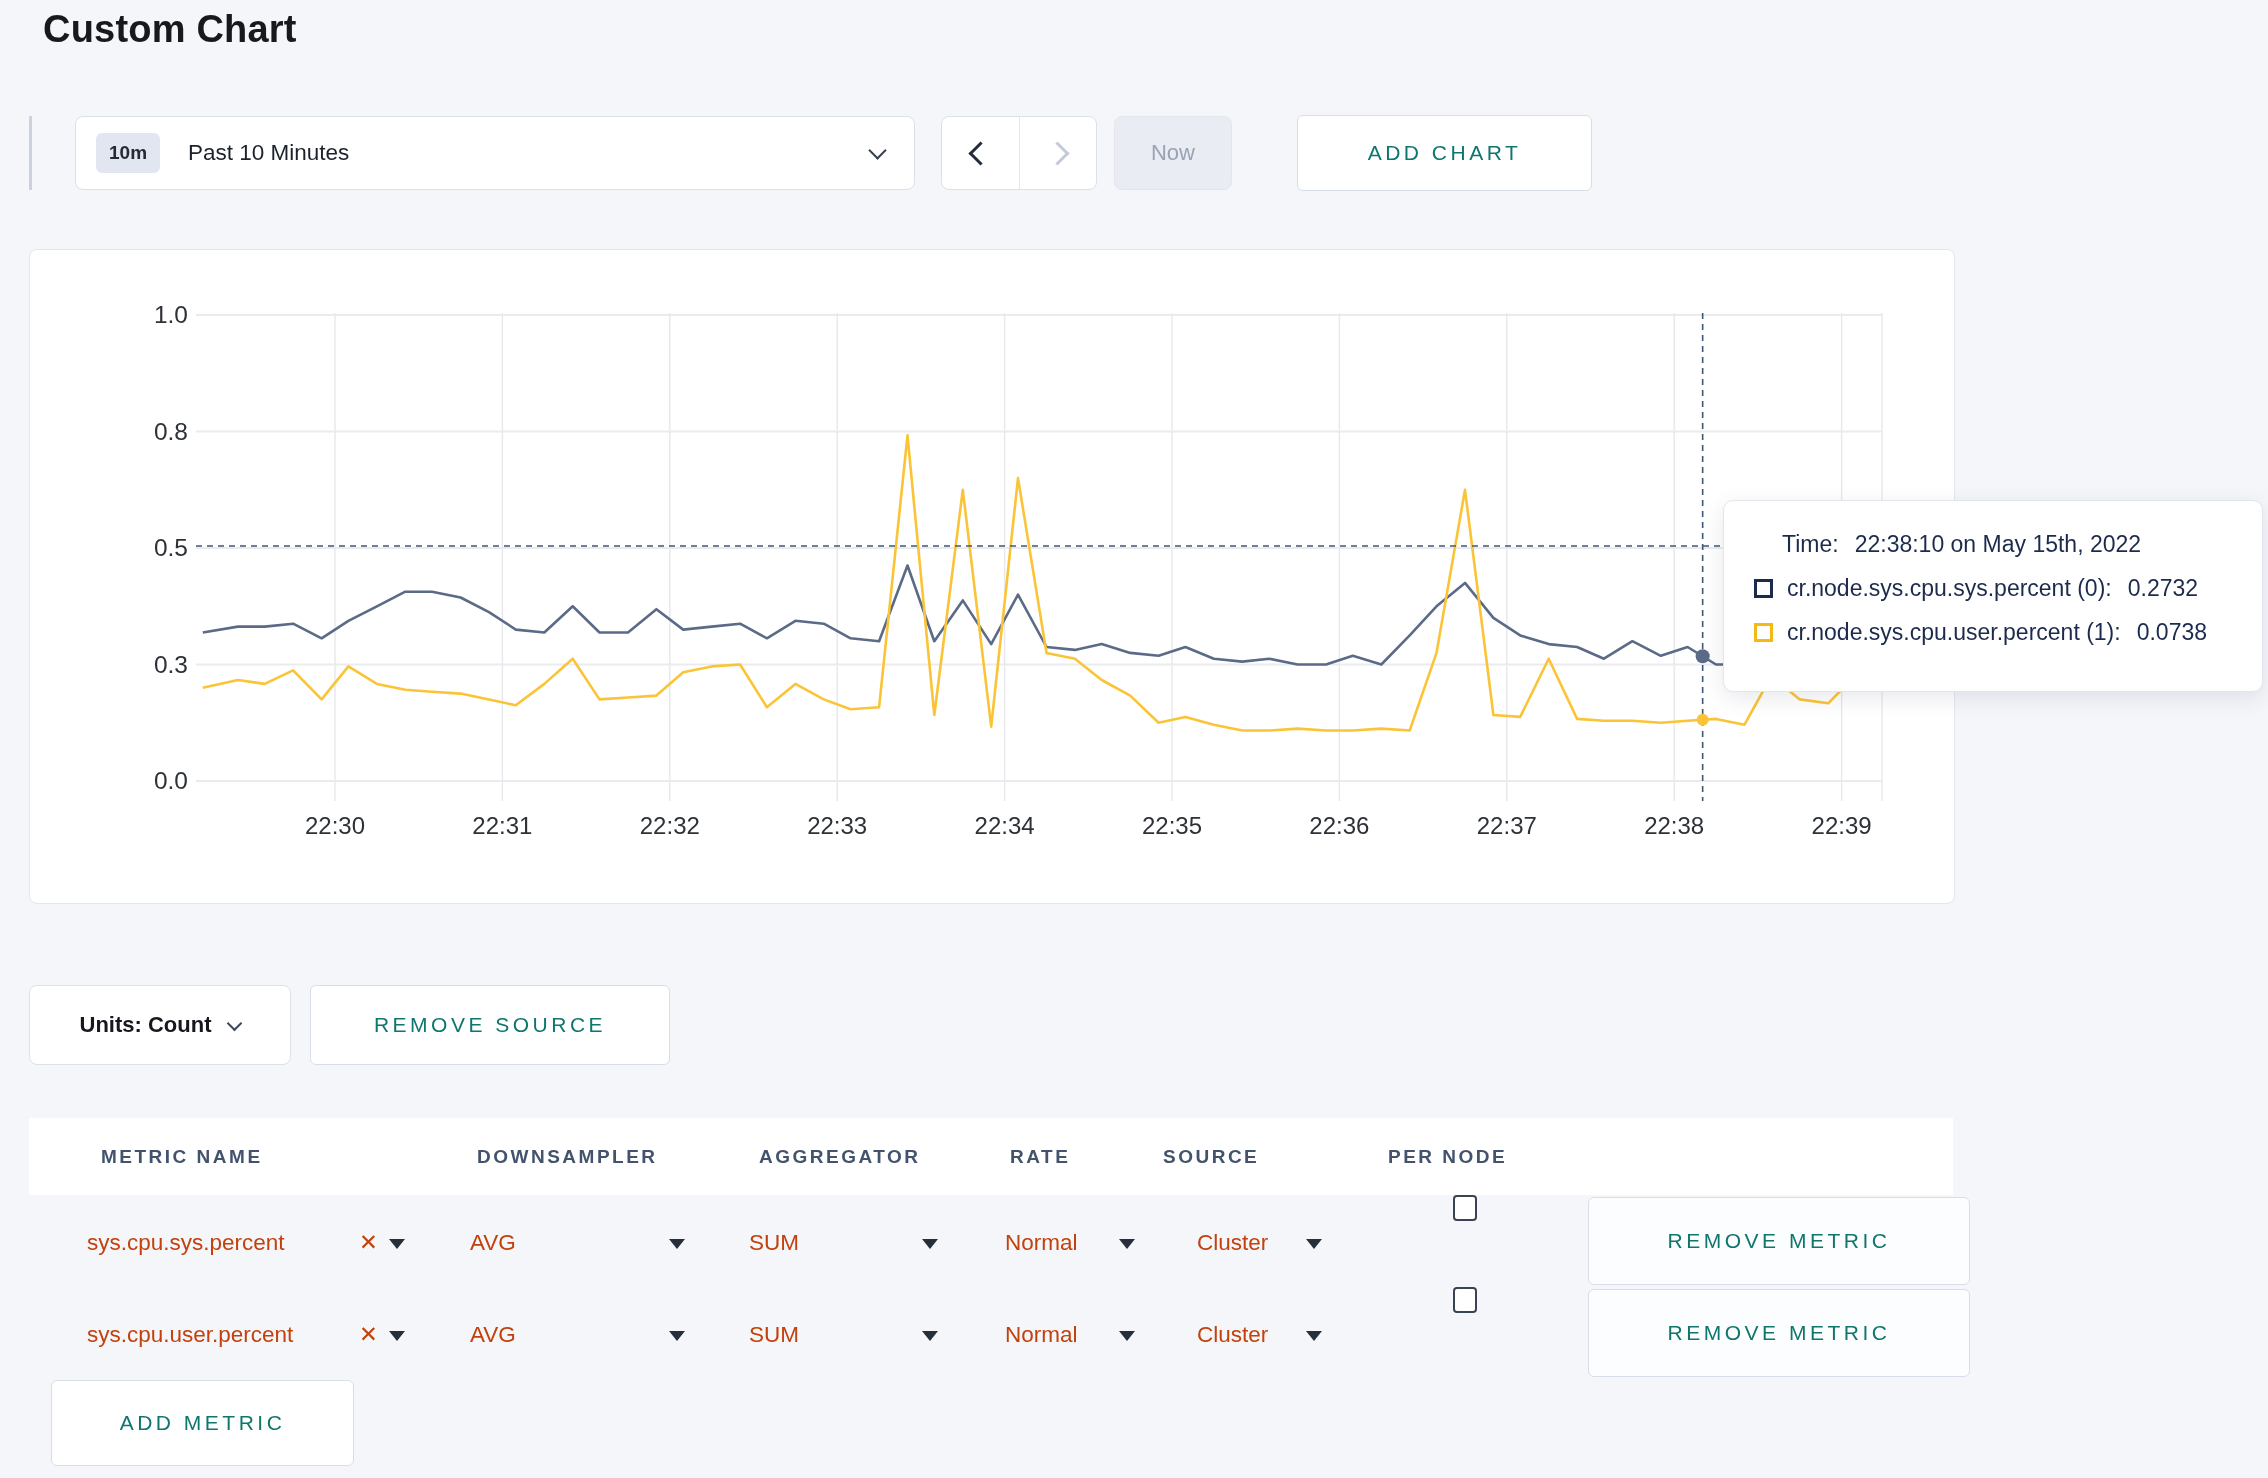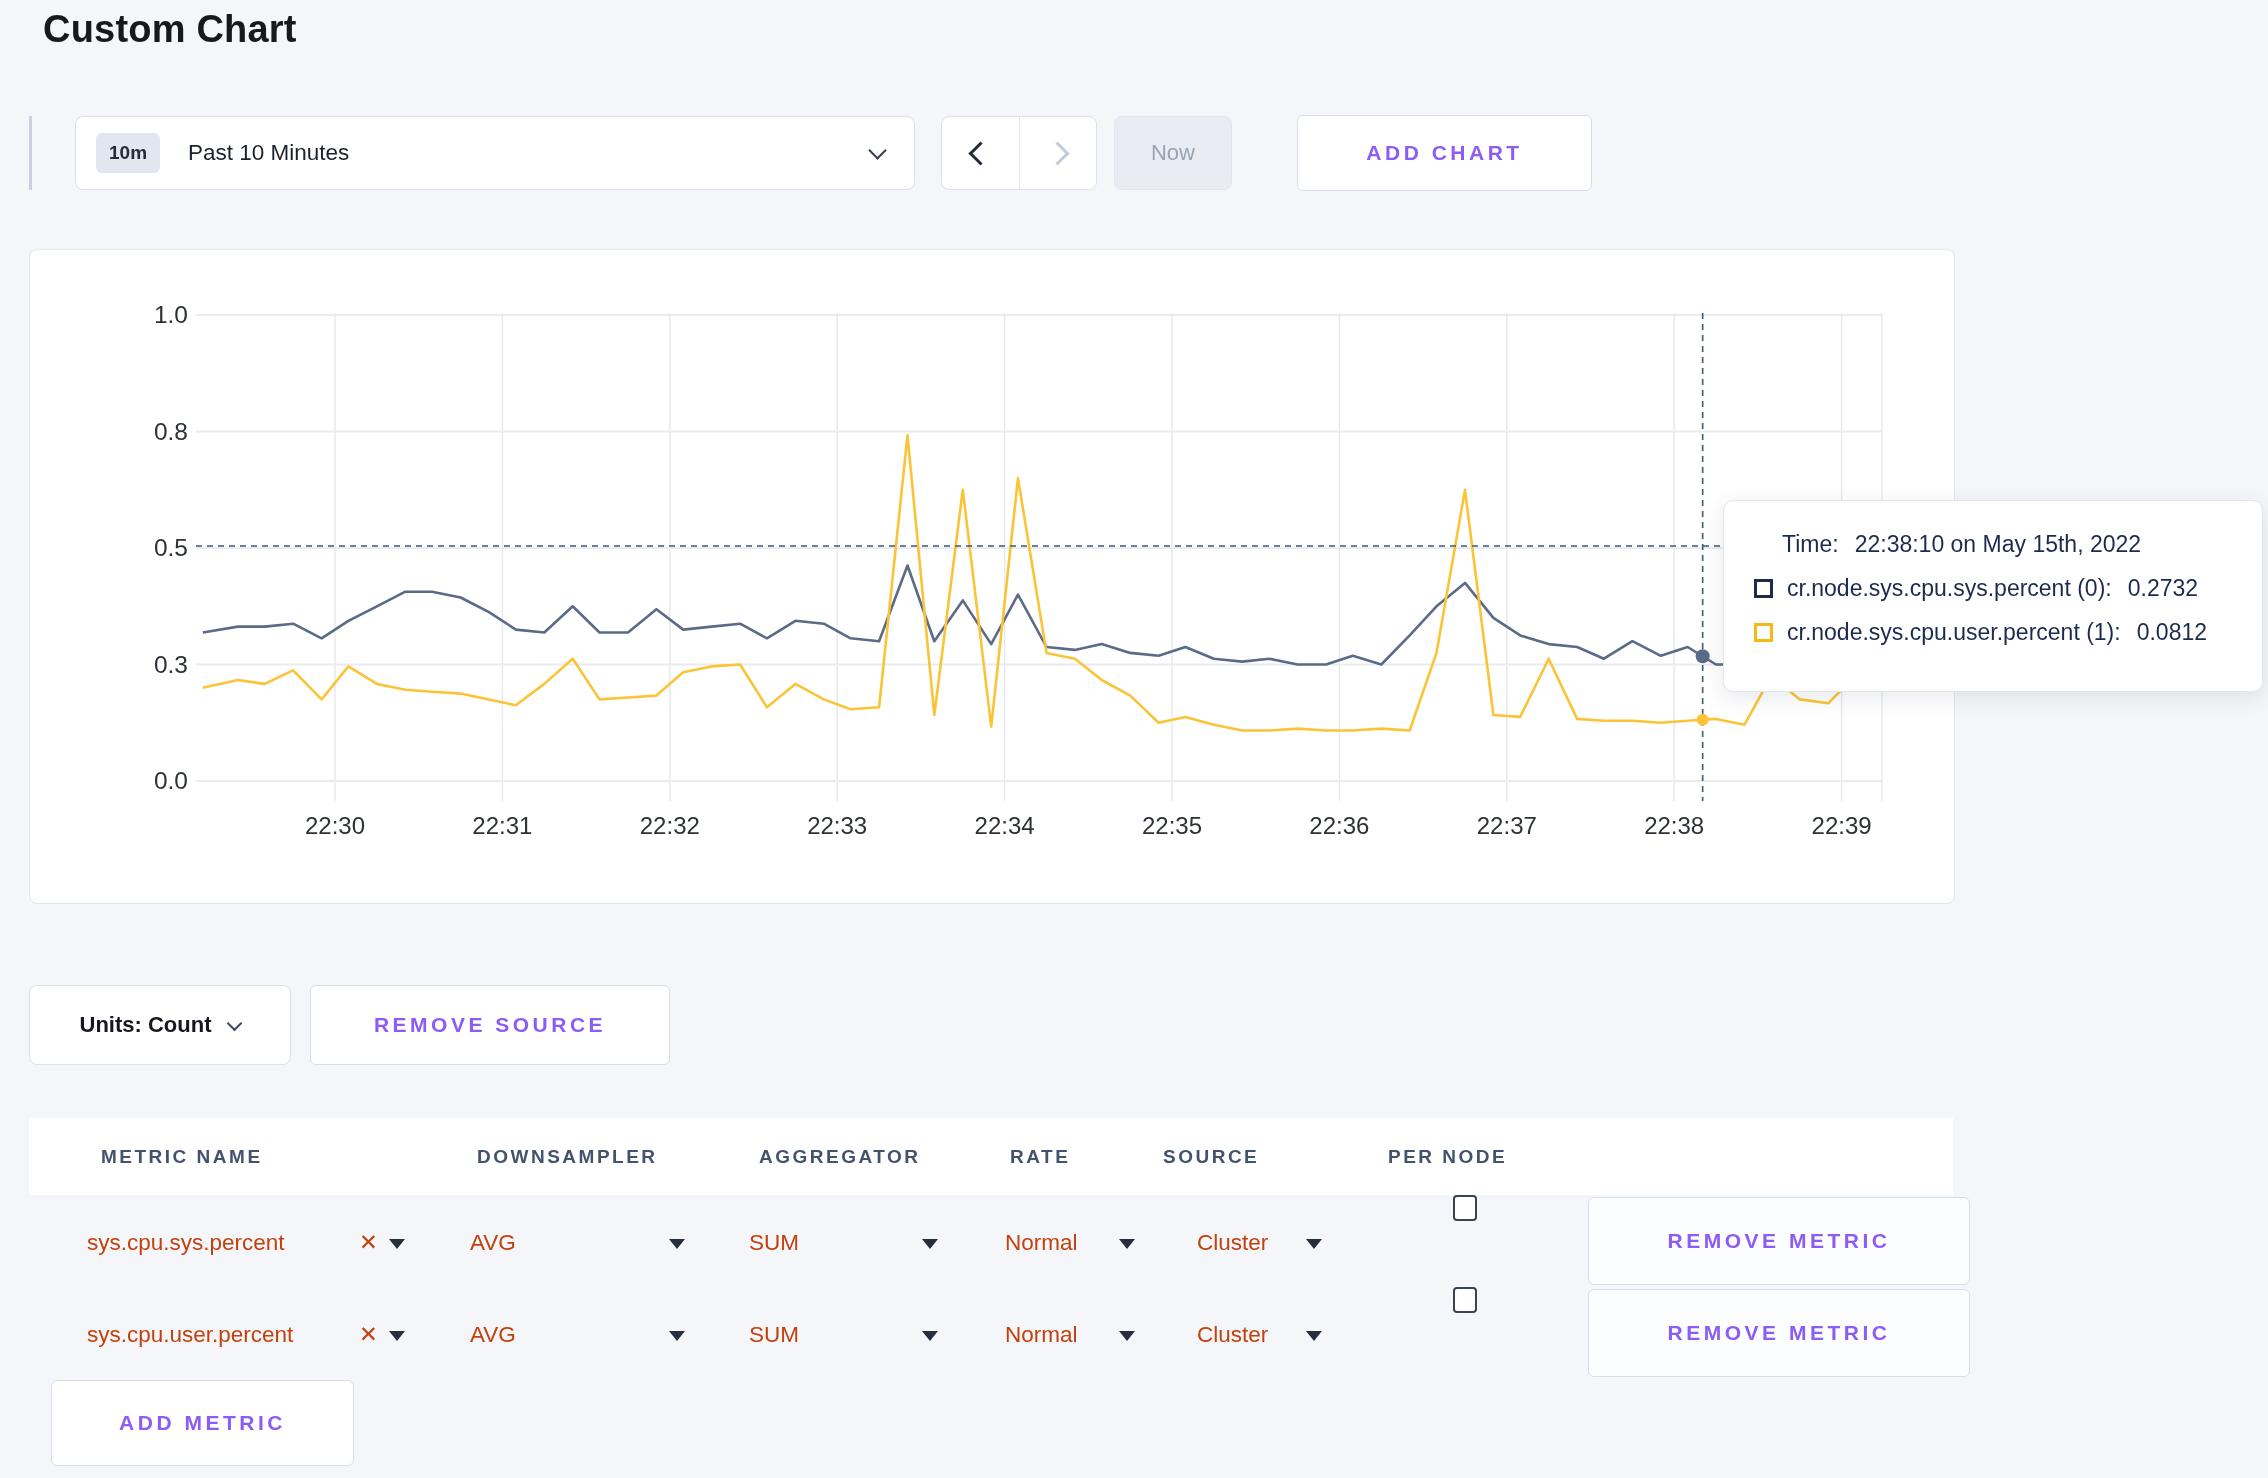"ADD CHART" .btn-blue { color: #8b5cf6 -> #0f766e; font-weight: 700 -> 400 }
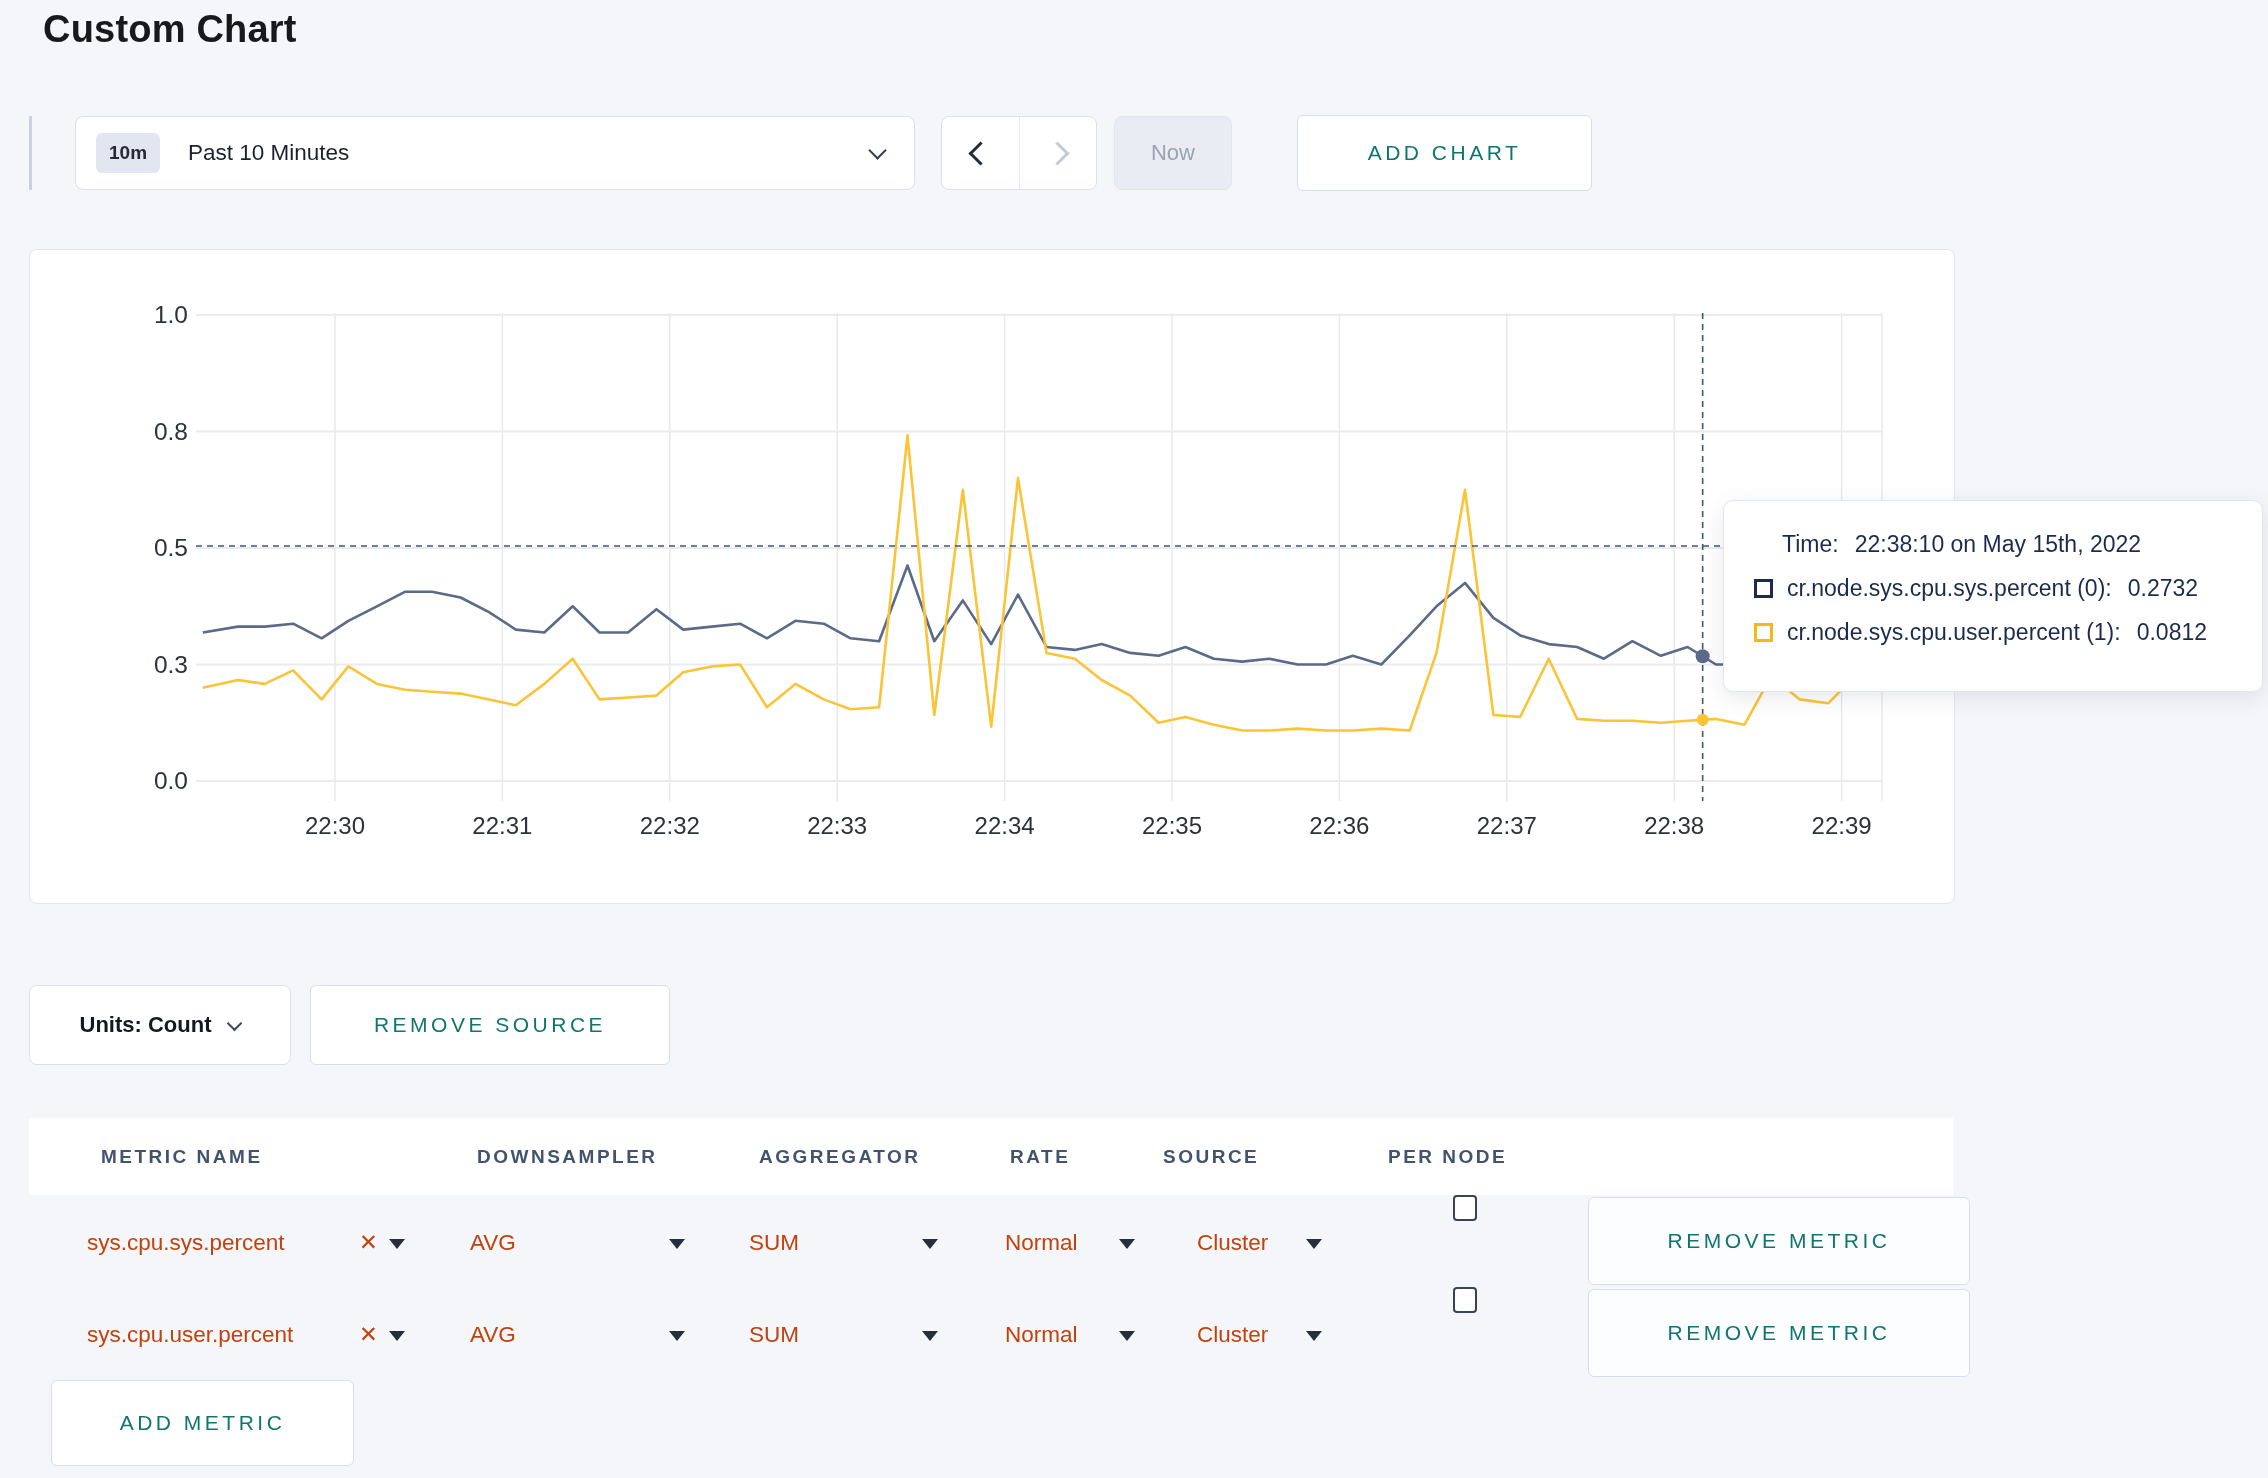"0.0812" span.tt-value { text: 0.0812 -> 0.0738 }
